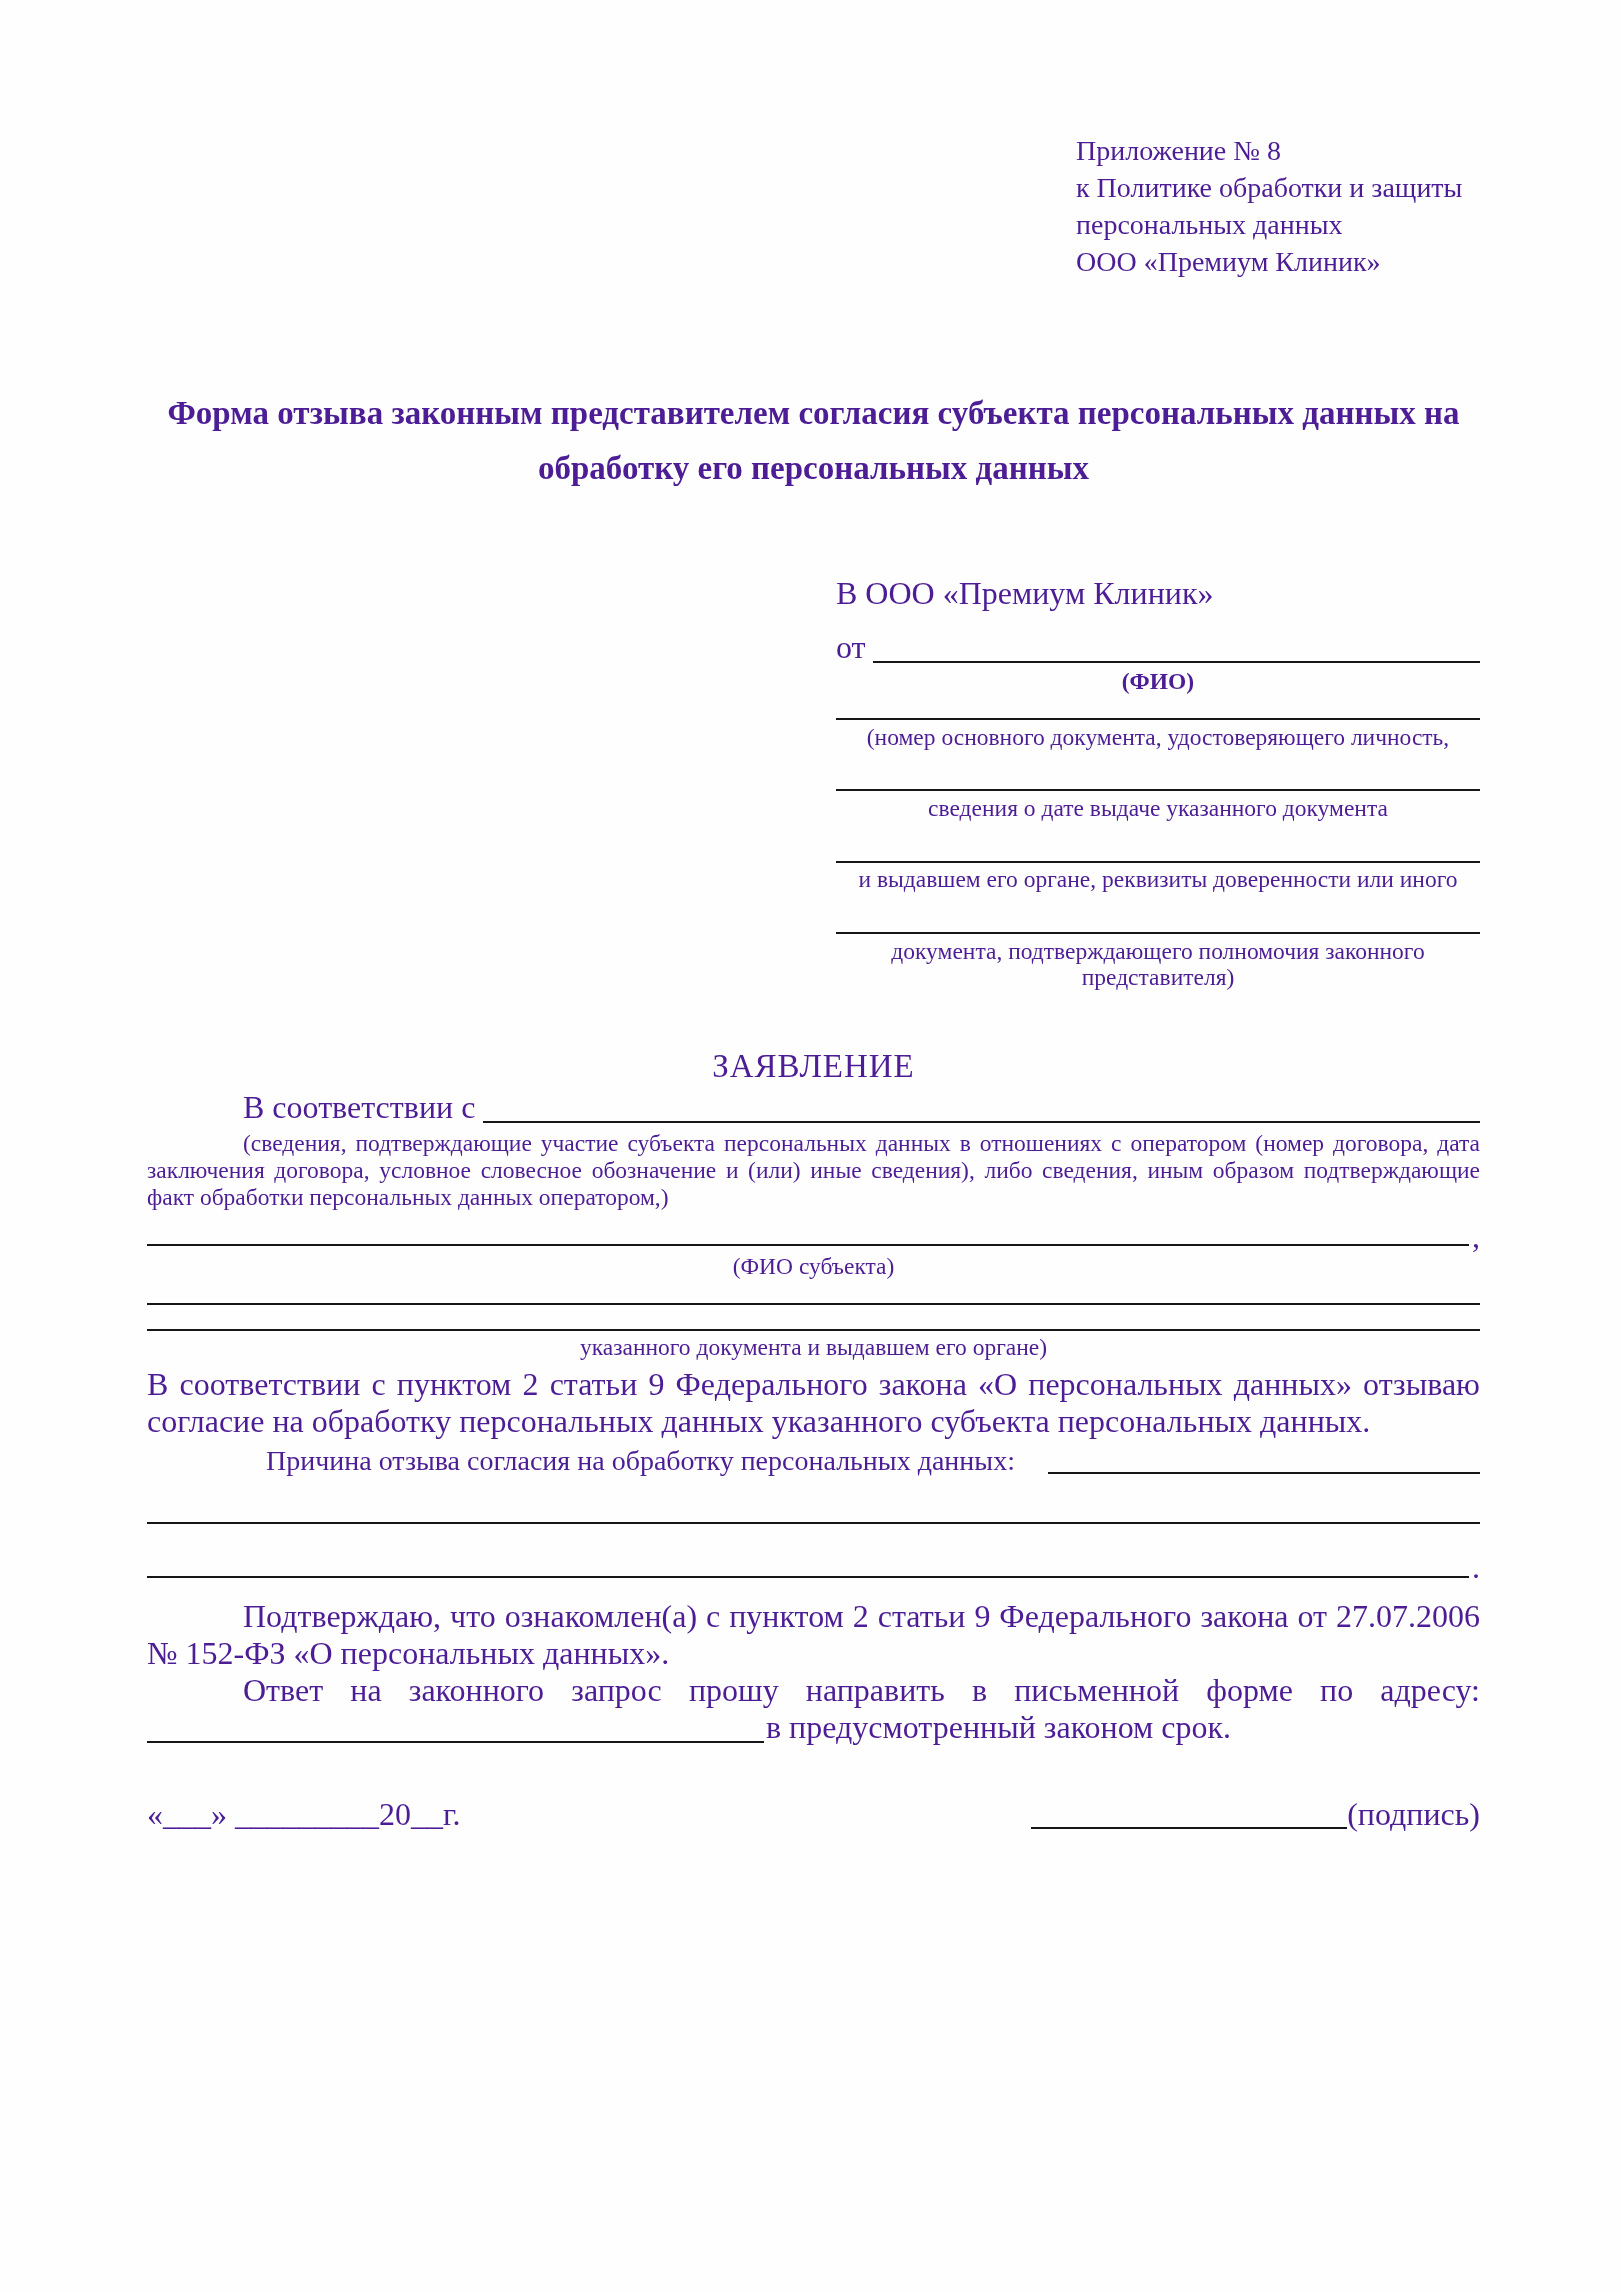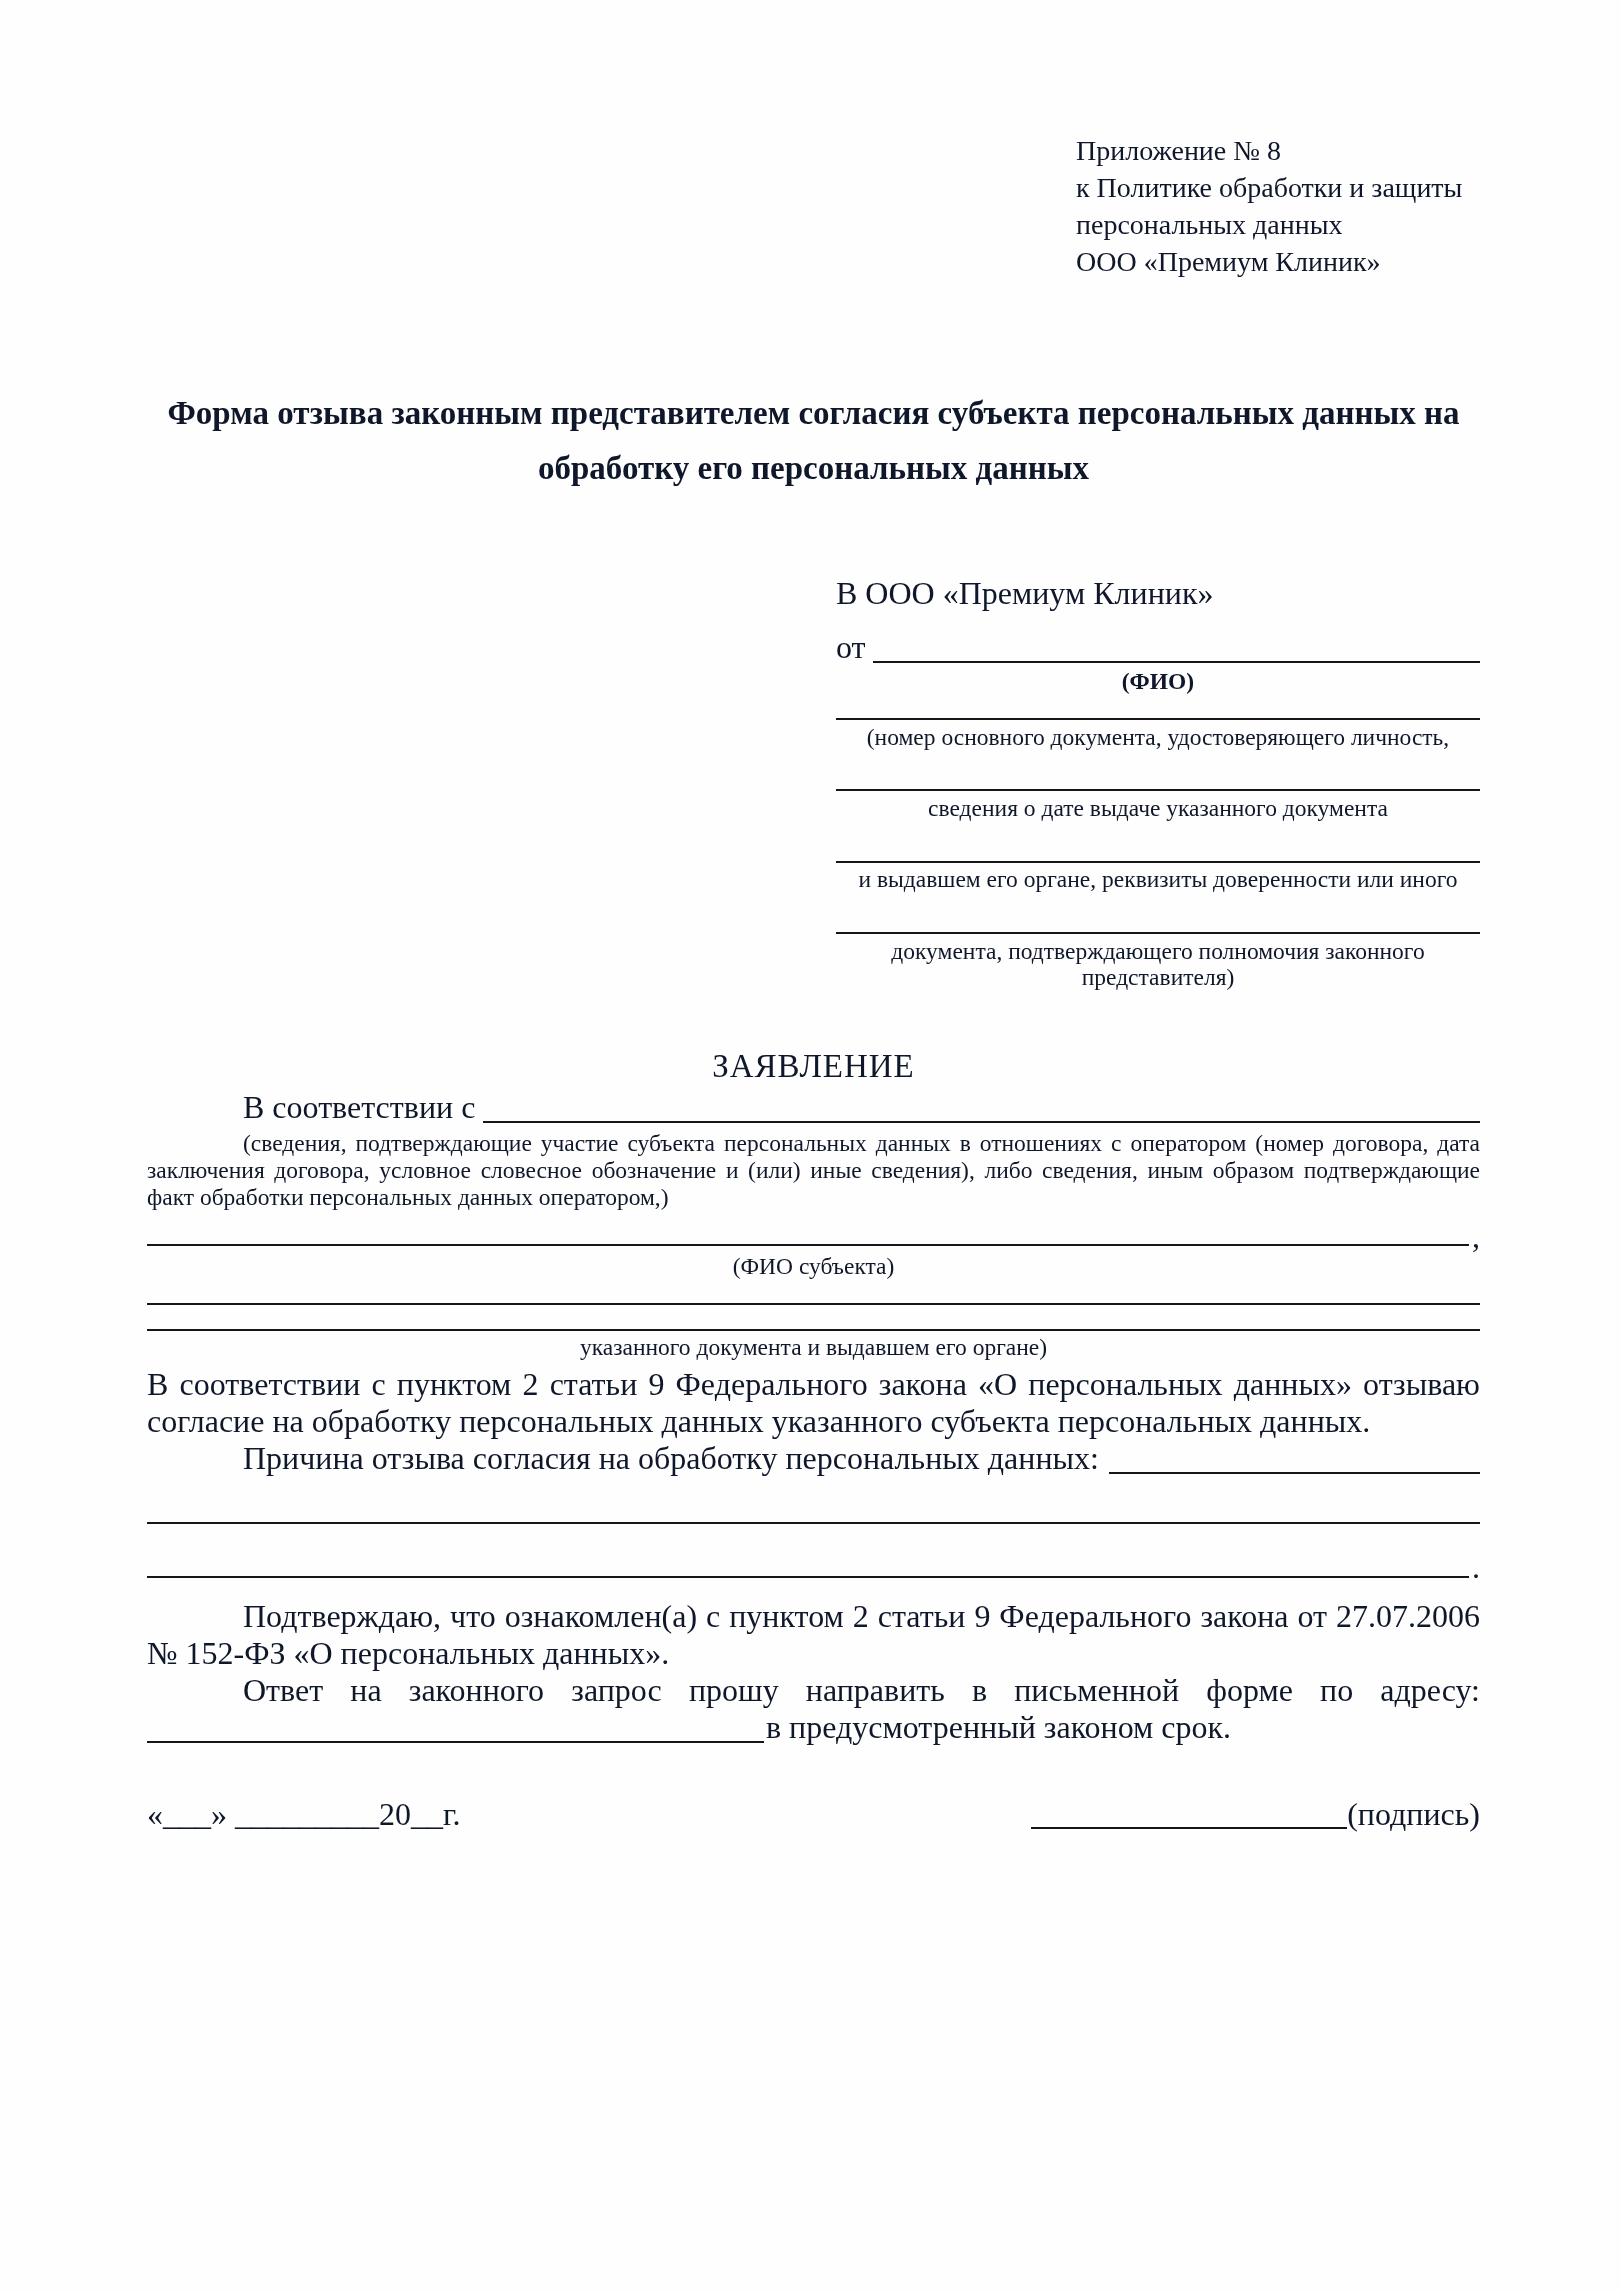"Приложение № 8" .page { color: #0f172a -> #4c1d95 }
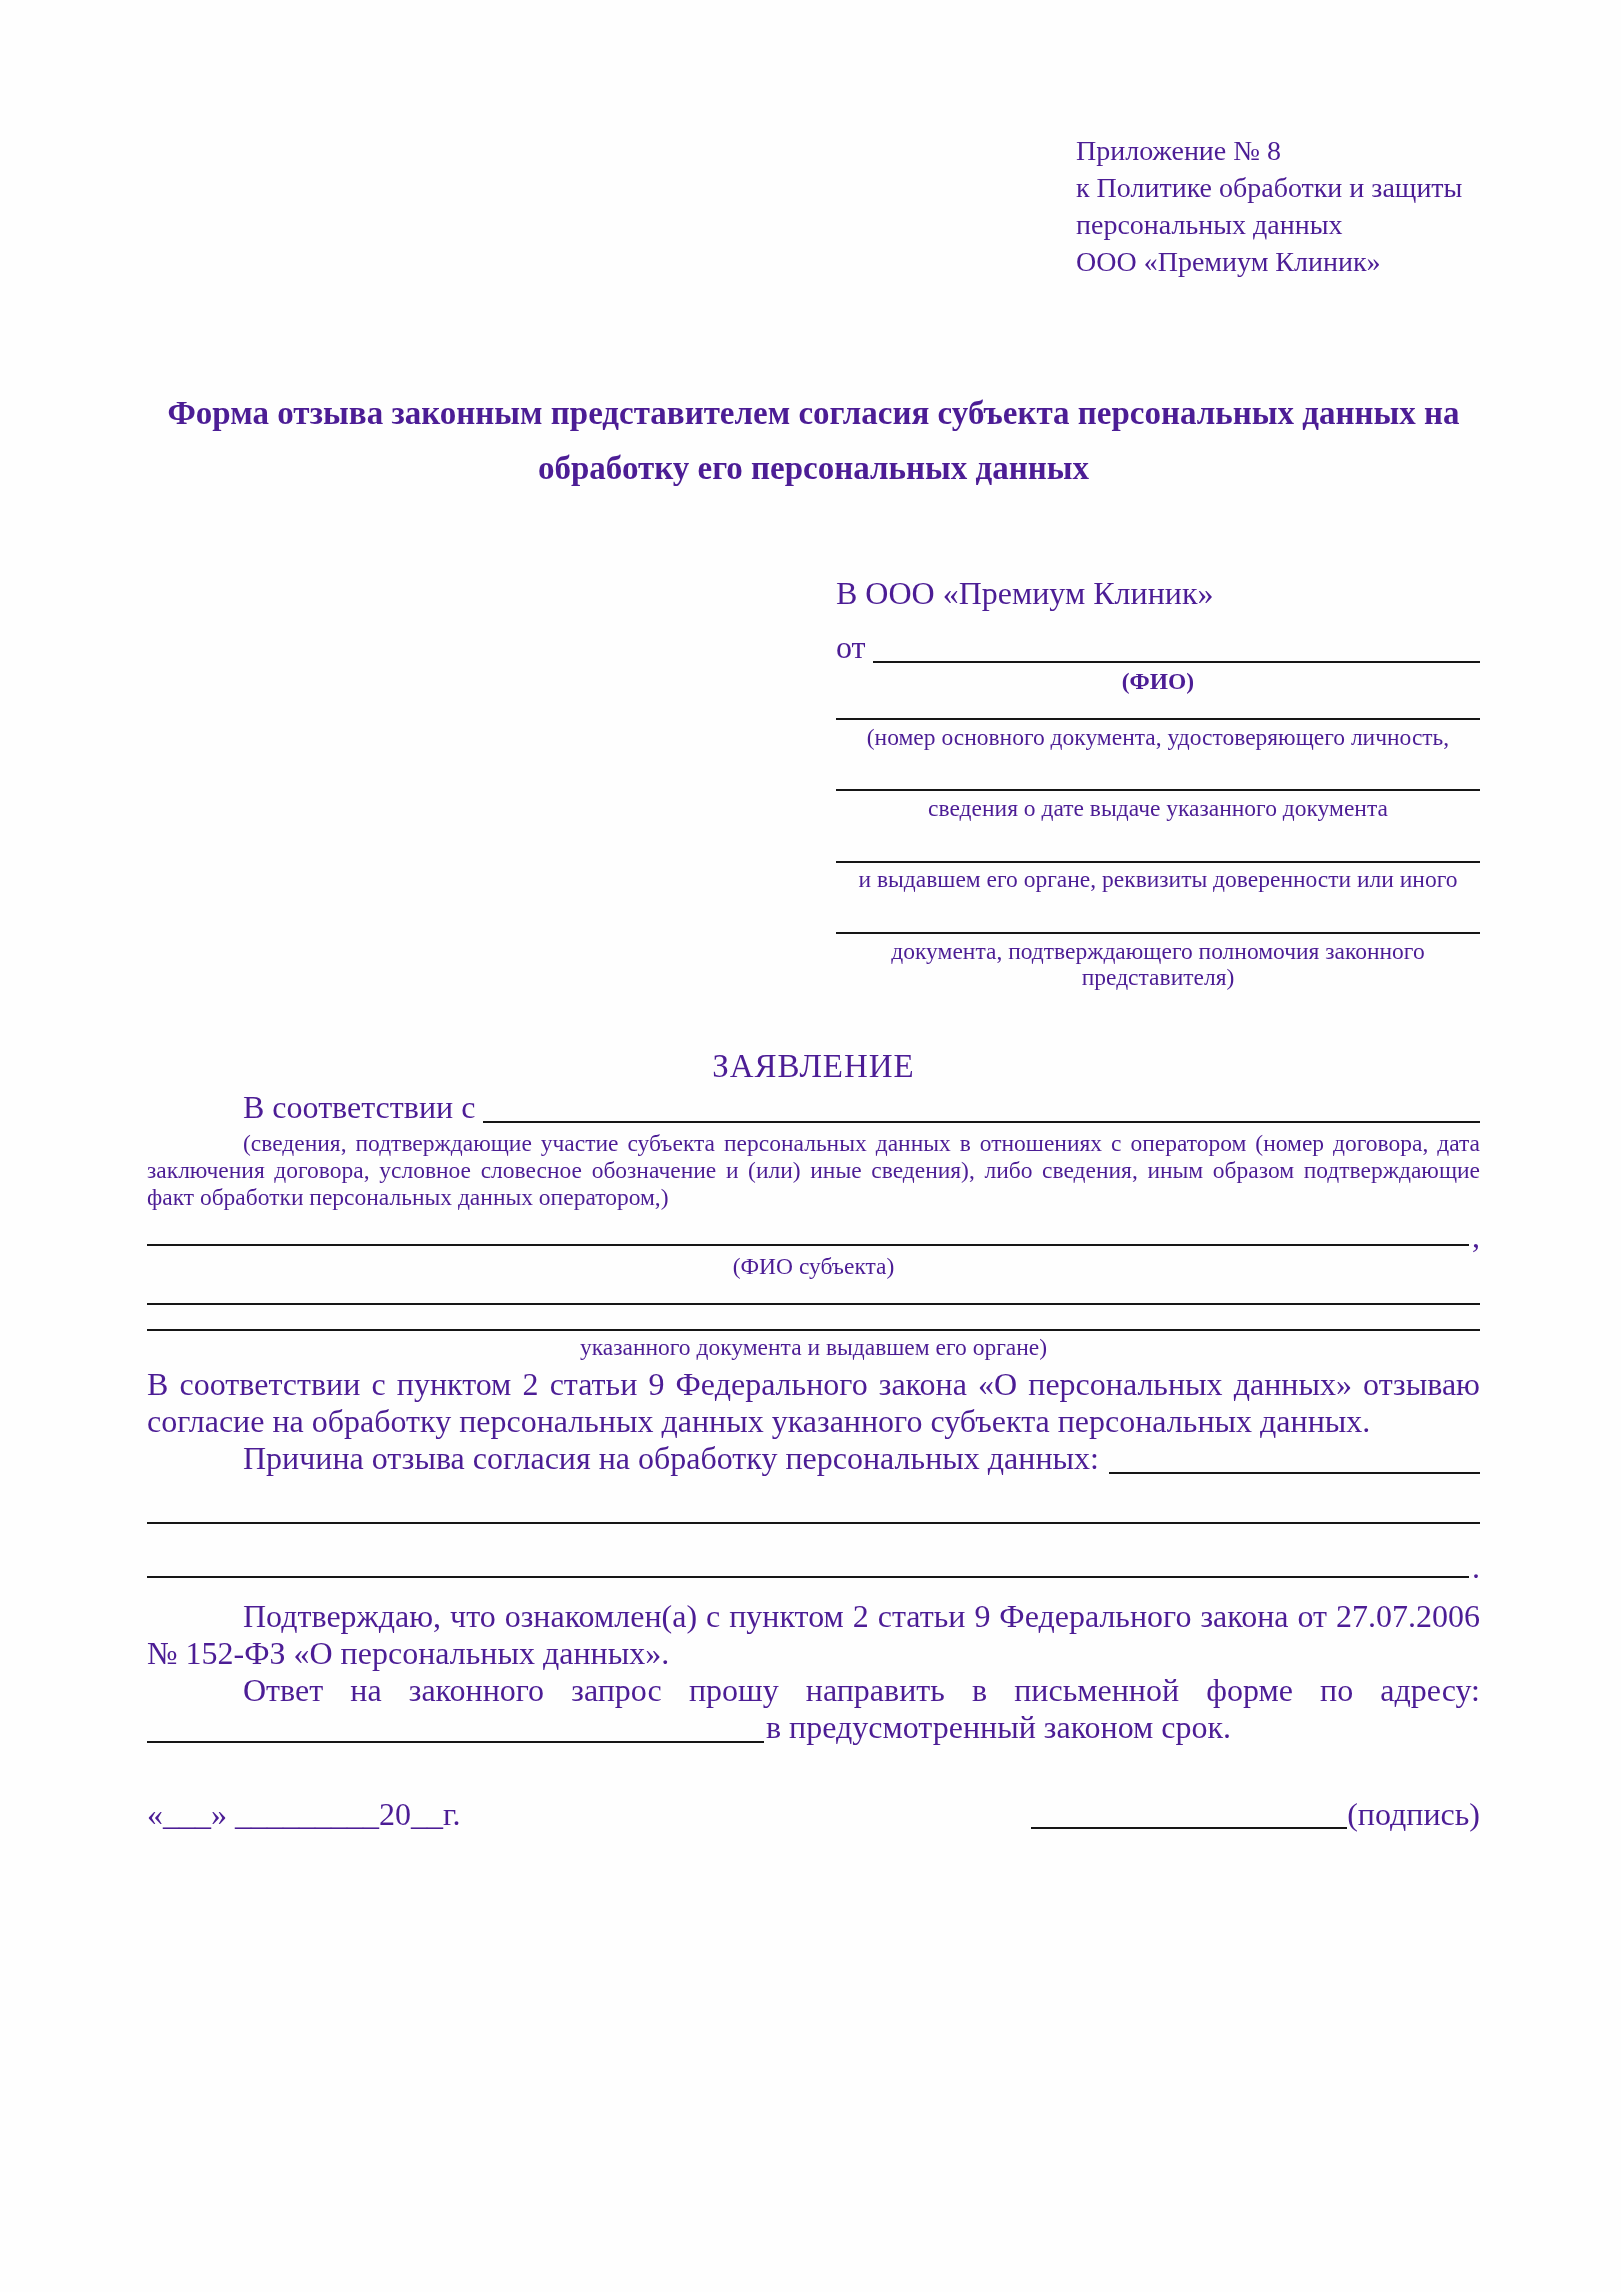"Причина отзыва согласия на обработку" .reason-row { font-size: 32px -> 28px; gap: none -> 23px }
